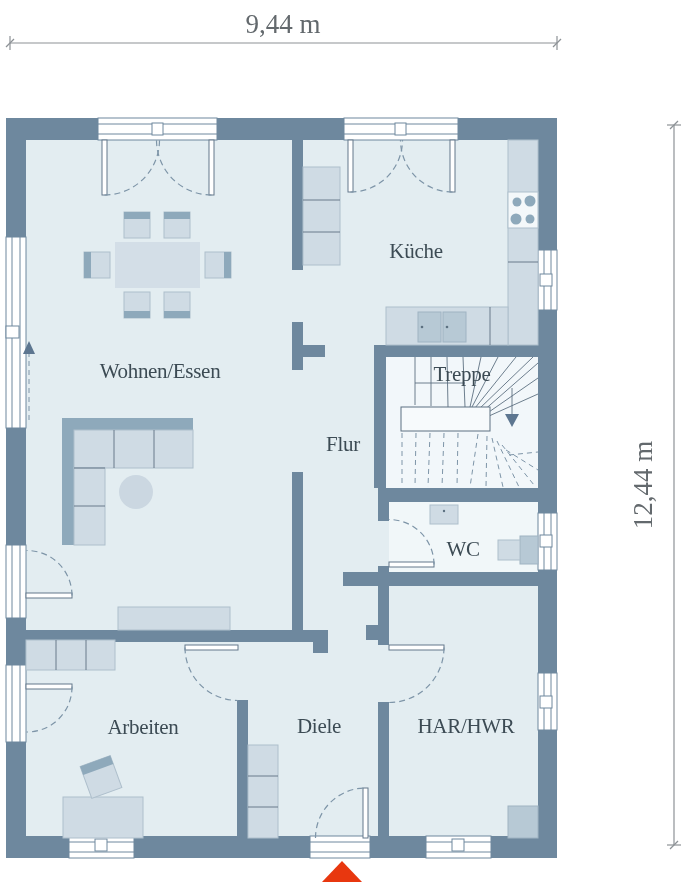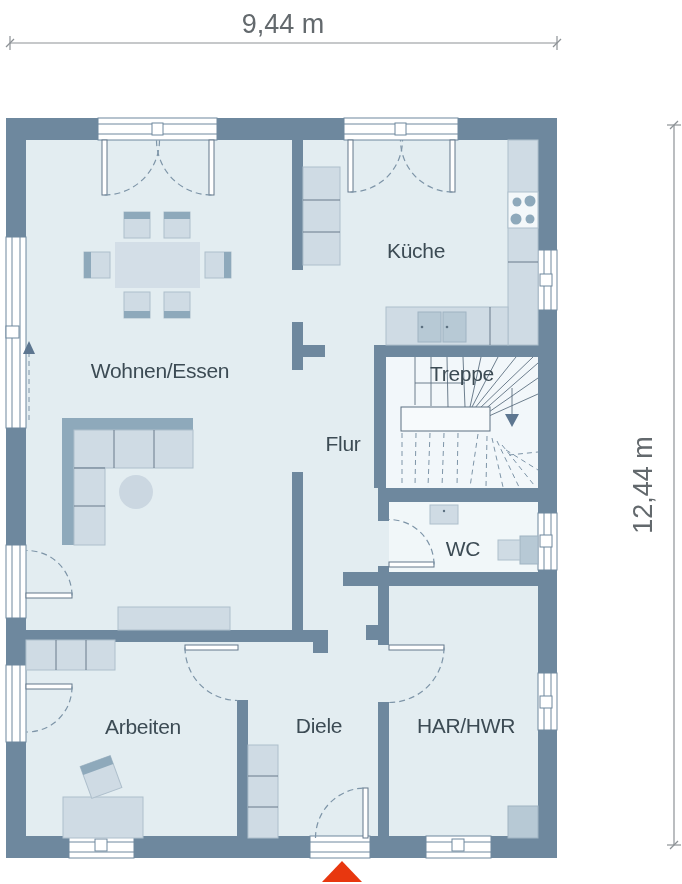"9,44 m" .canvas { font-family: Liberation Sans, sans-serif -> Liberation Serif, serif }
